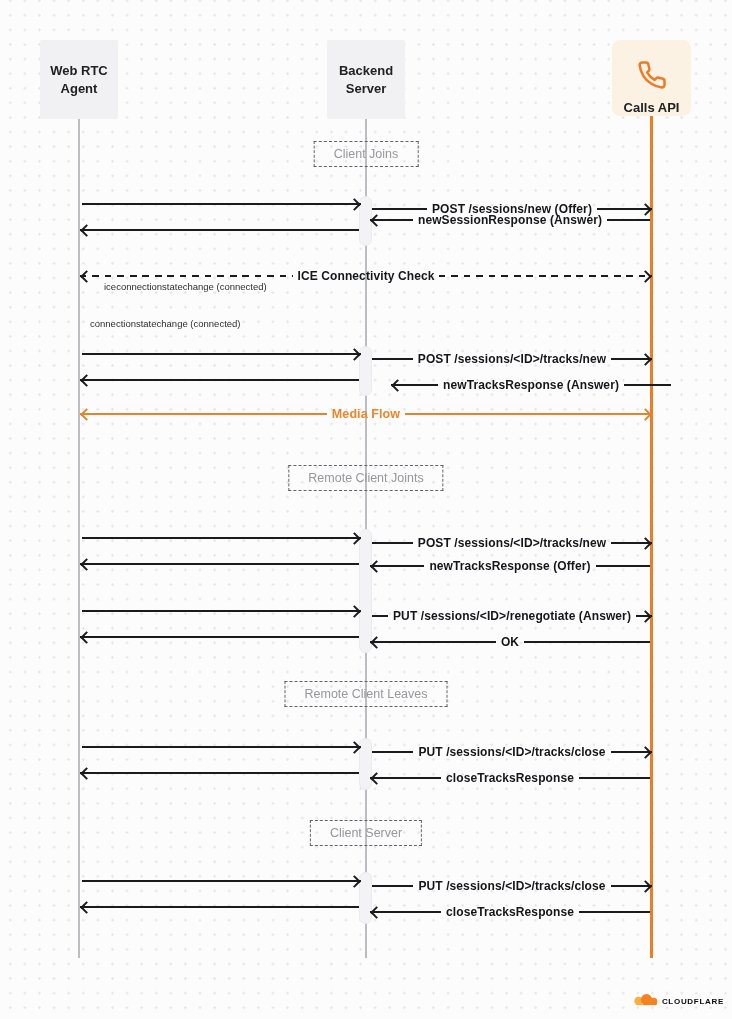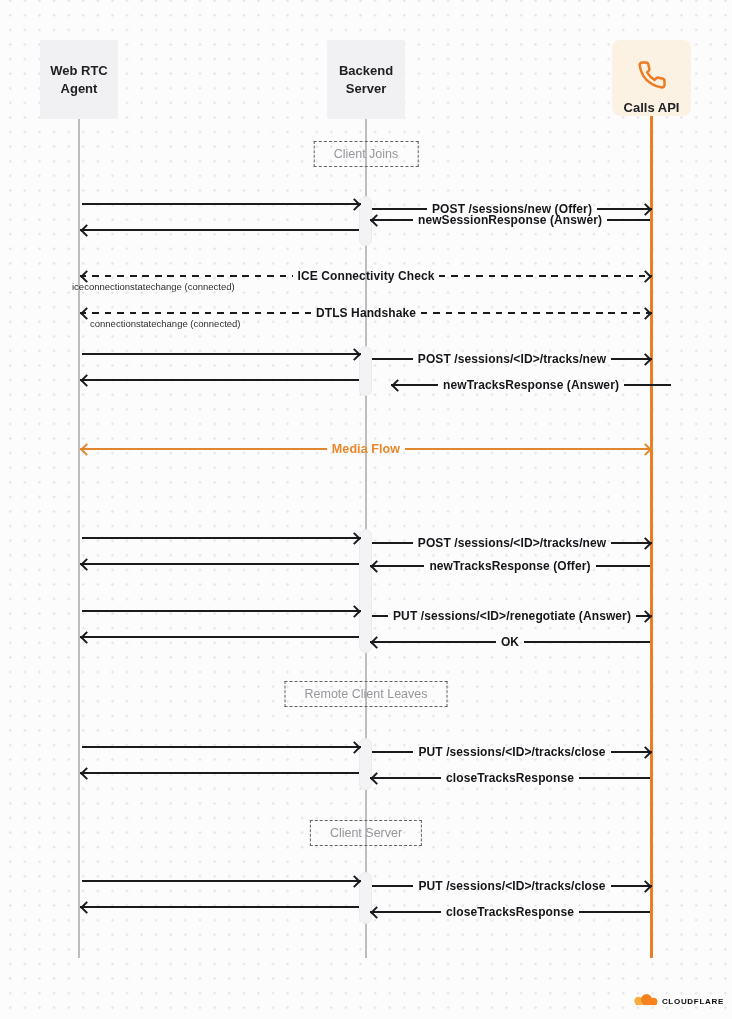"iceconnectionstatechange (connected)" div.subnote { left: 72px -> 104px }
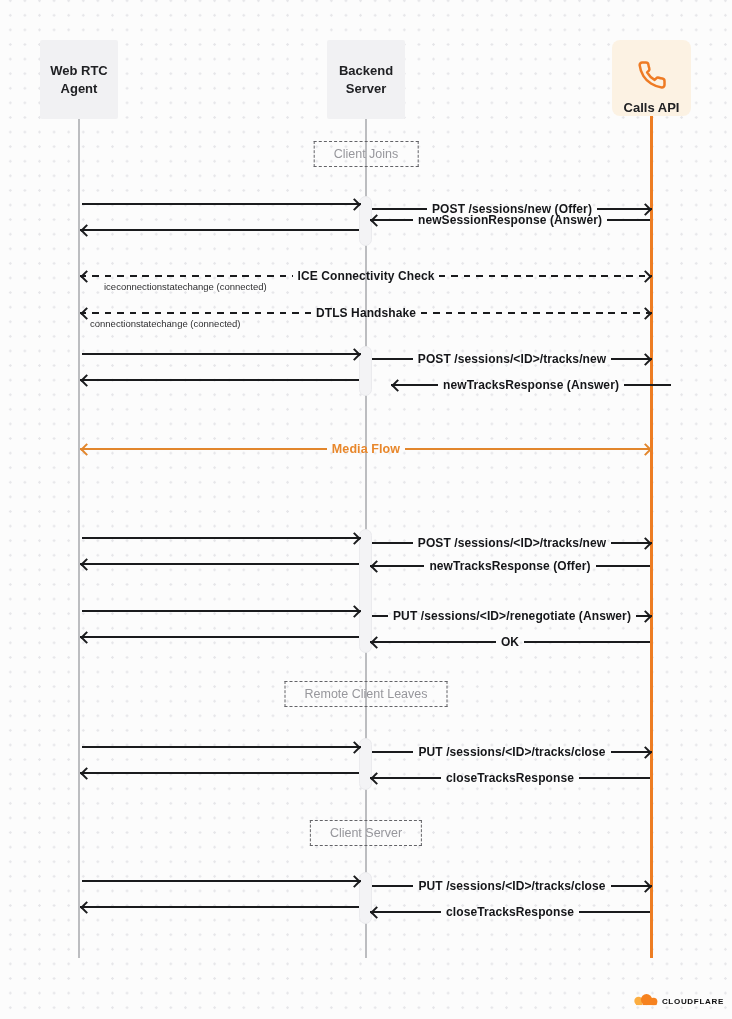"DTLS Handshake" div.seg { html: <div> <i></i> <i></i> <span>DTLS Handshake</span> <i></i> <i></i> </div> -> none }
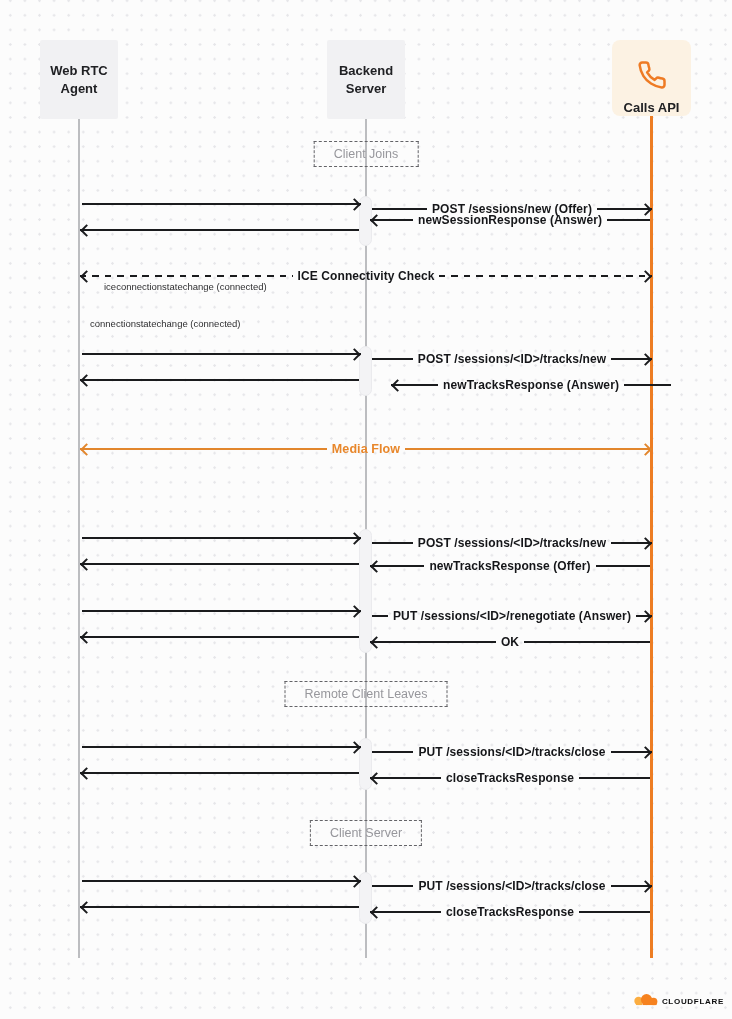"Media Flow" div.seg { top: 439px -> 404px }
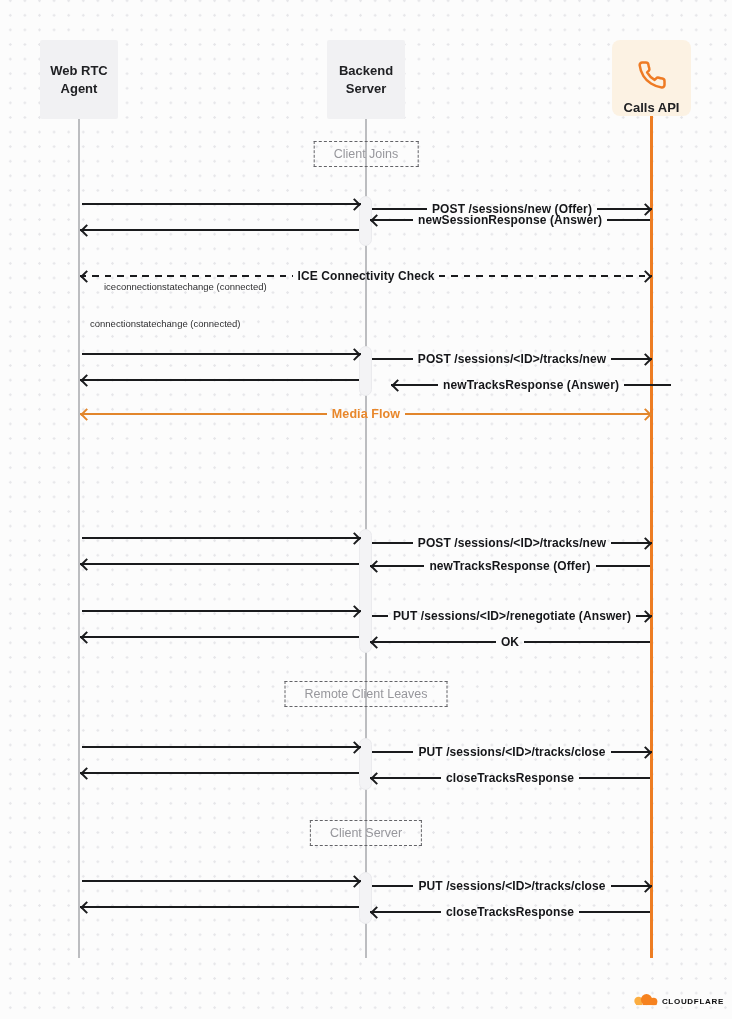"Remote Client Joints" div.phase { html: none -> <div> <span>Remote Client Joints</span> </div> }
